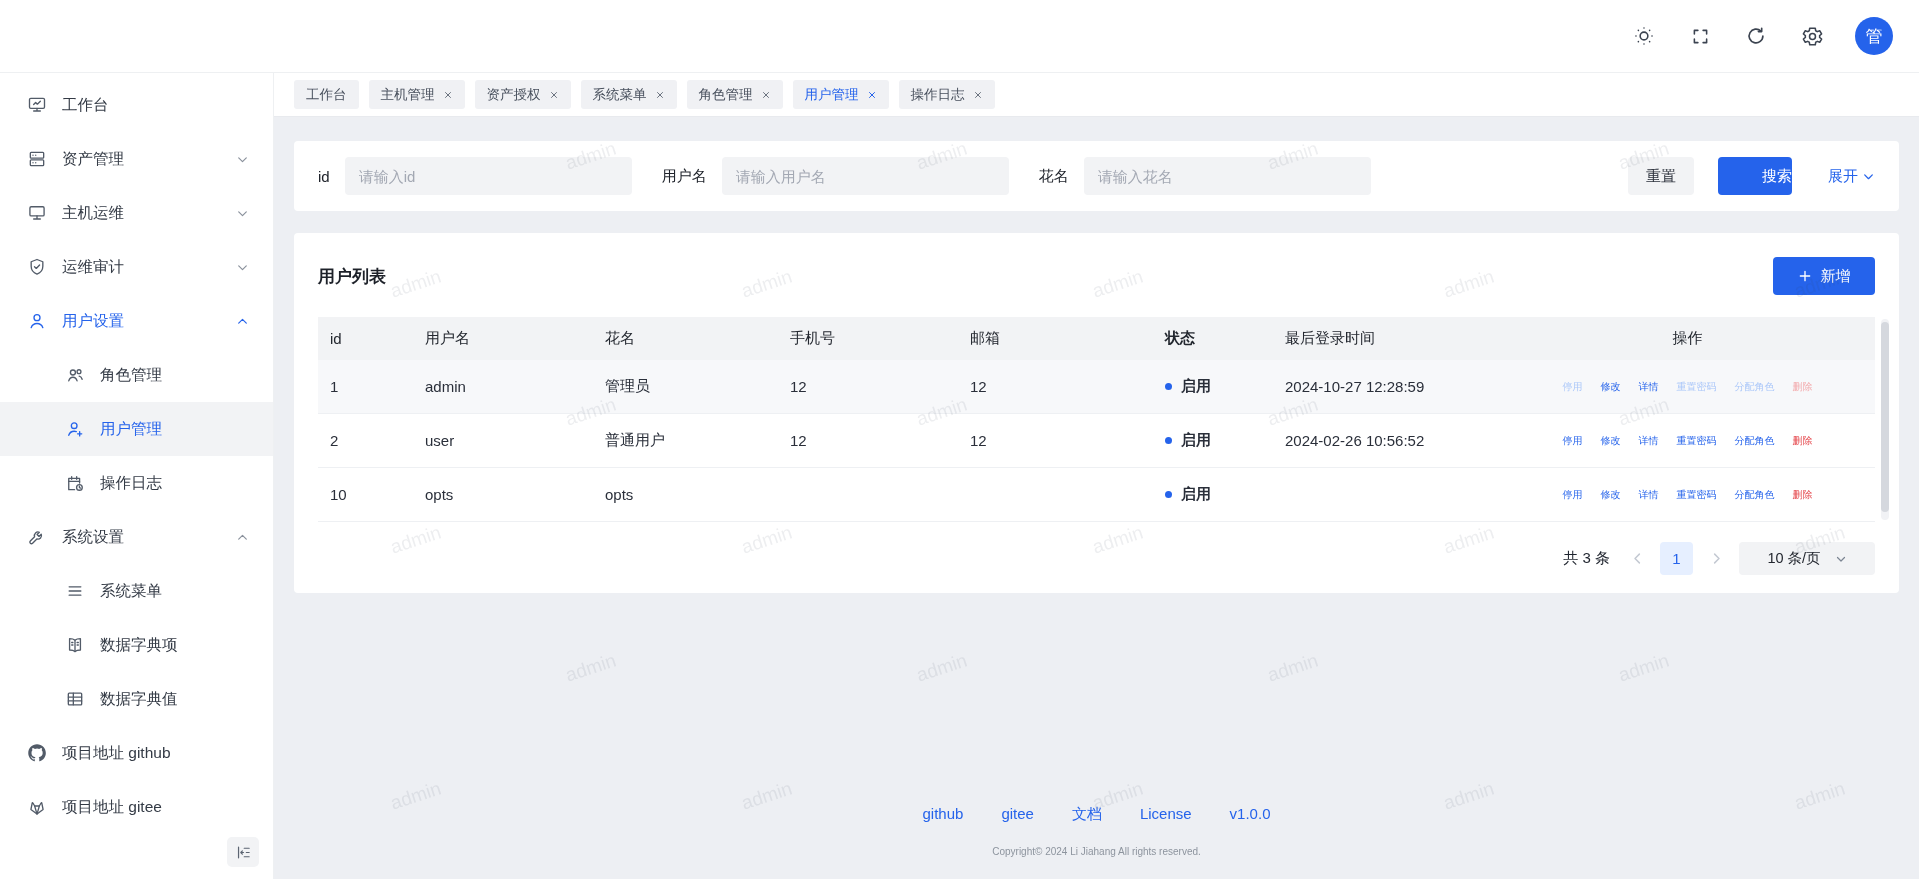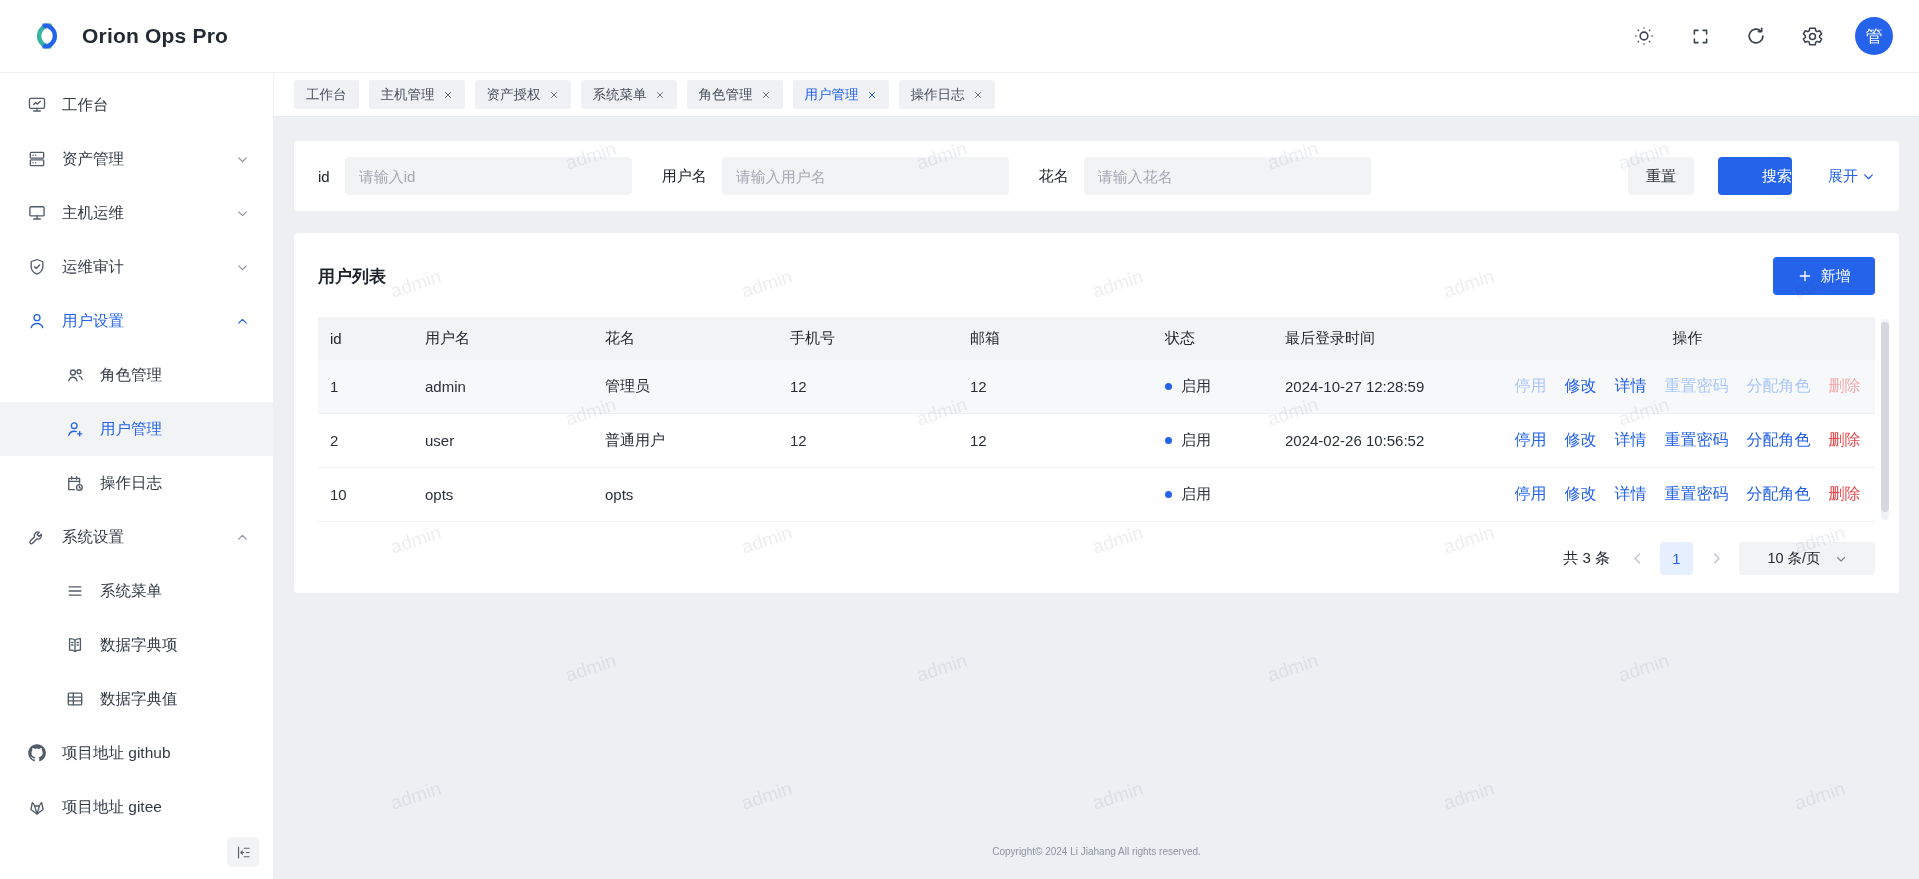"Orion Ops Pro" div.logo-wrap { html: <div> <span> <svg> <path></path> <path></path> </svg> </span> <span>Orion Ops Pro</span> </div> -> none }
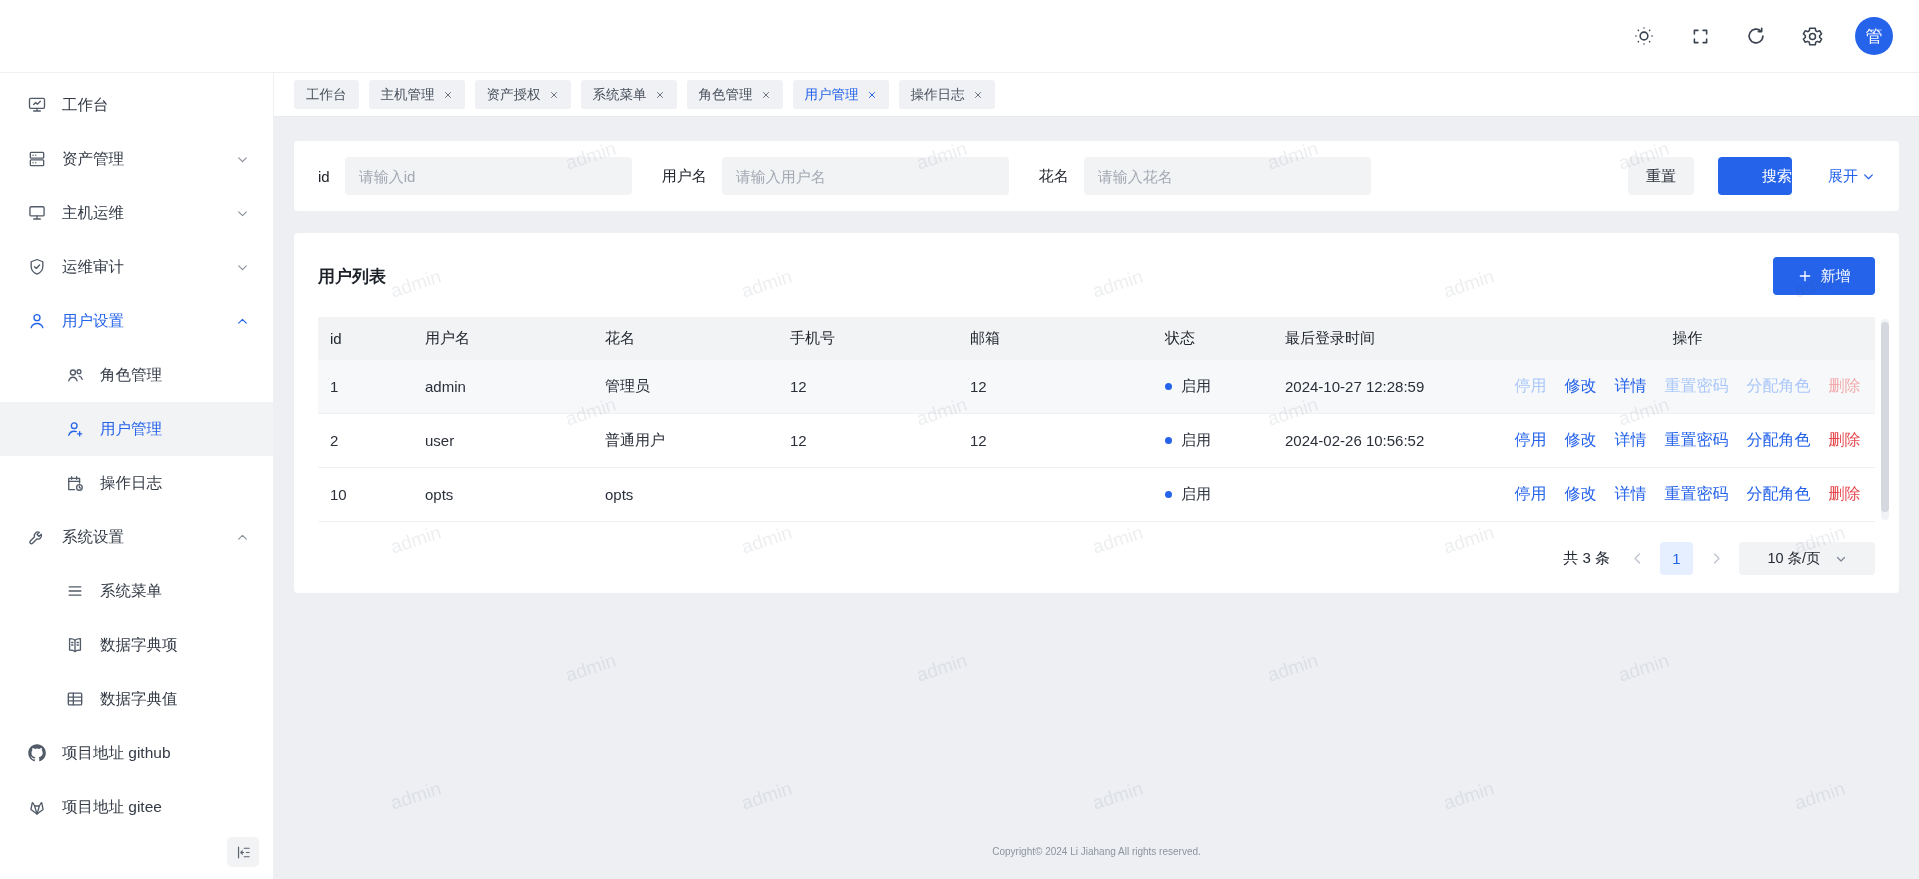"状态" .c-status { font-weight: none -> bold }
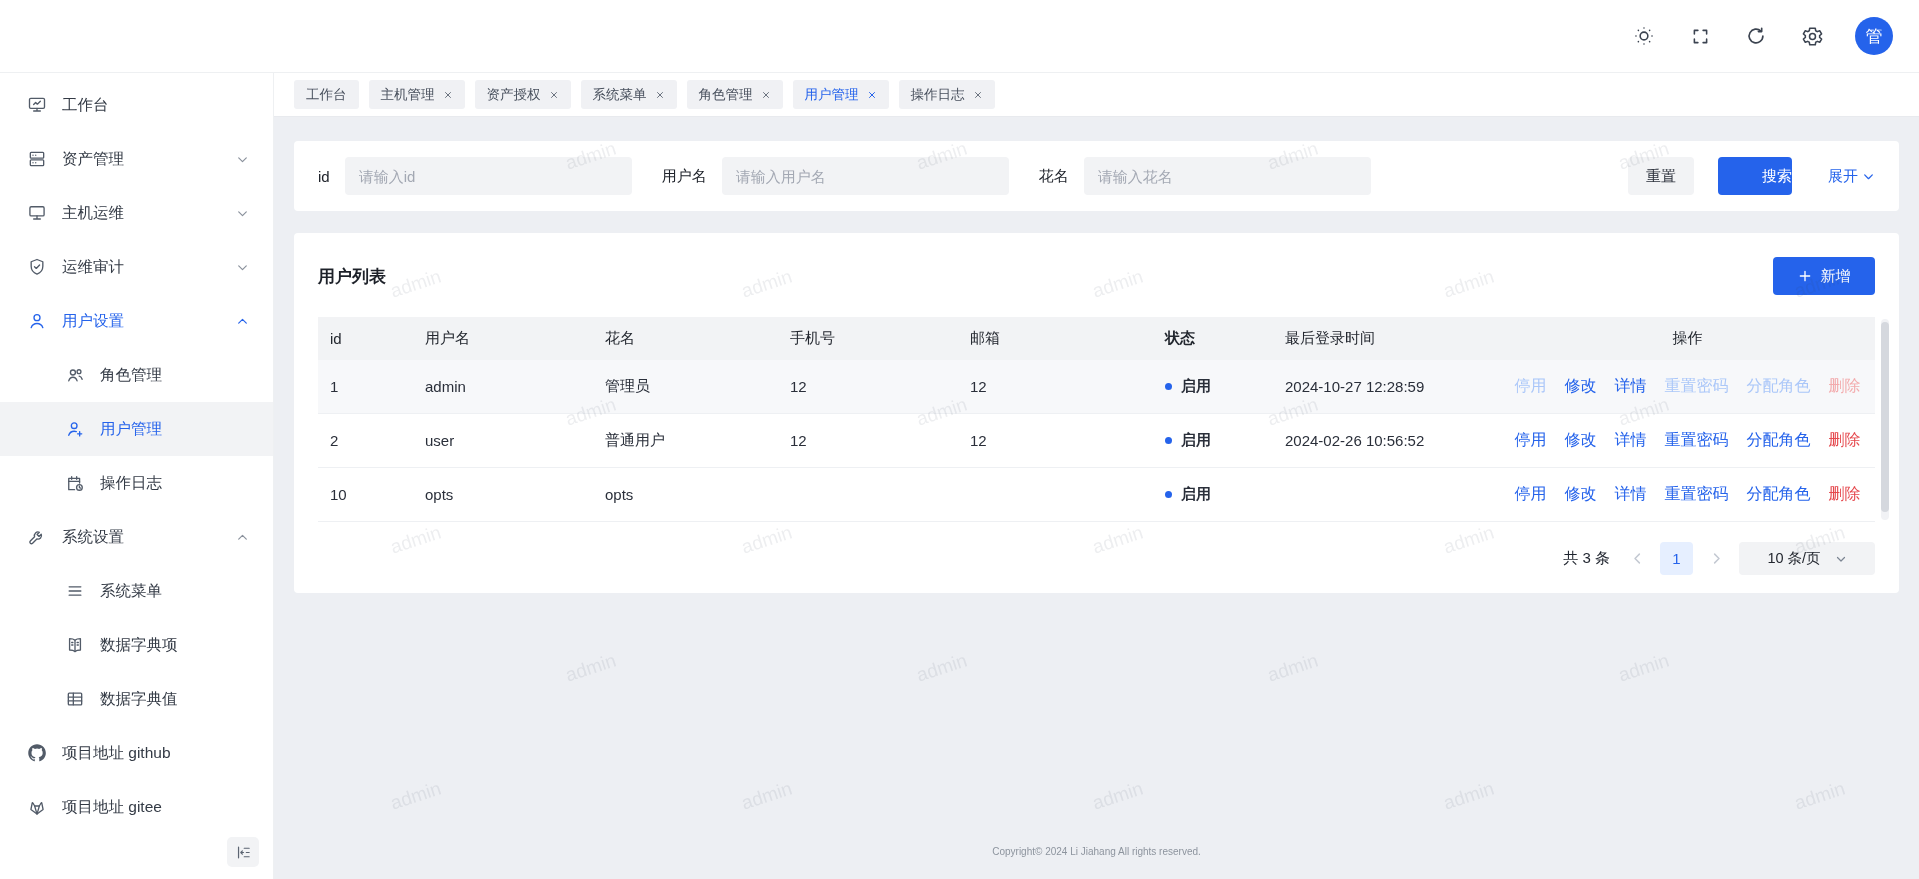"停用" .ops-wrap { font-size: 16px -> 10px }
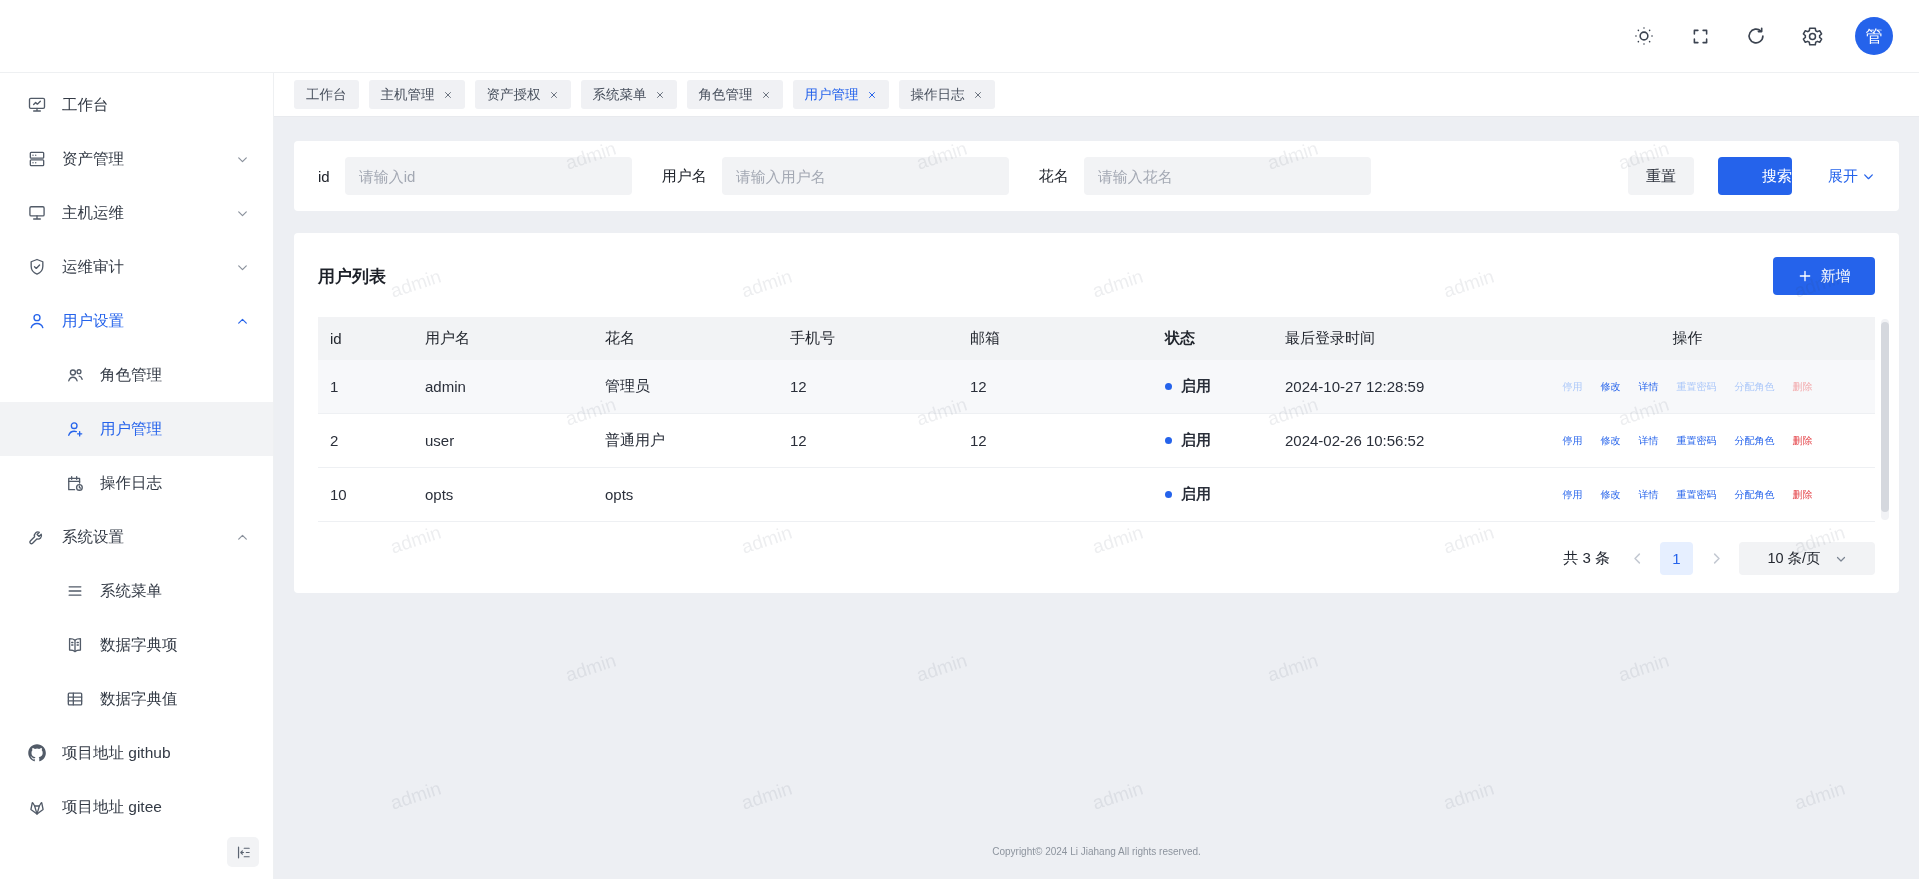"github" div.flinks { html: none -> <div> <a>github</a> <a>gitee</a> <a>文档</a> <a>License</a> <a>v1.0.0</a> </div> }
